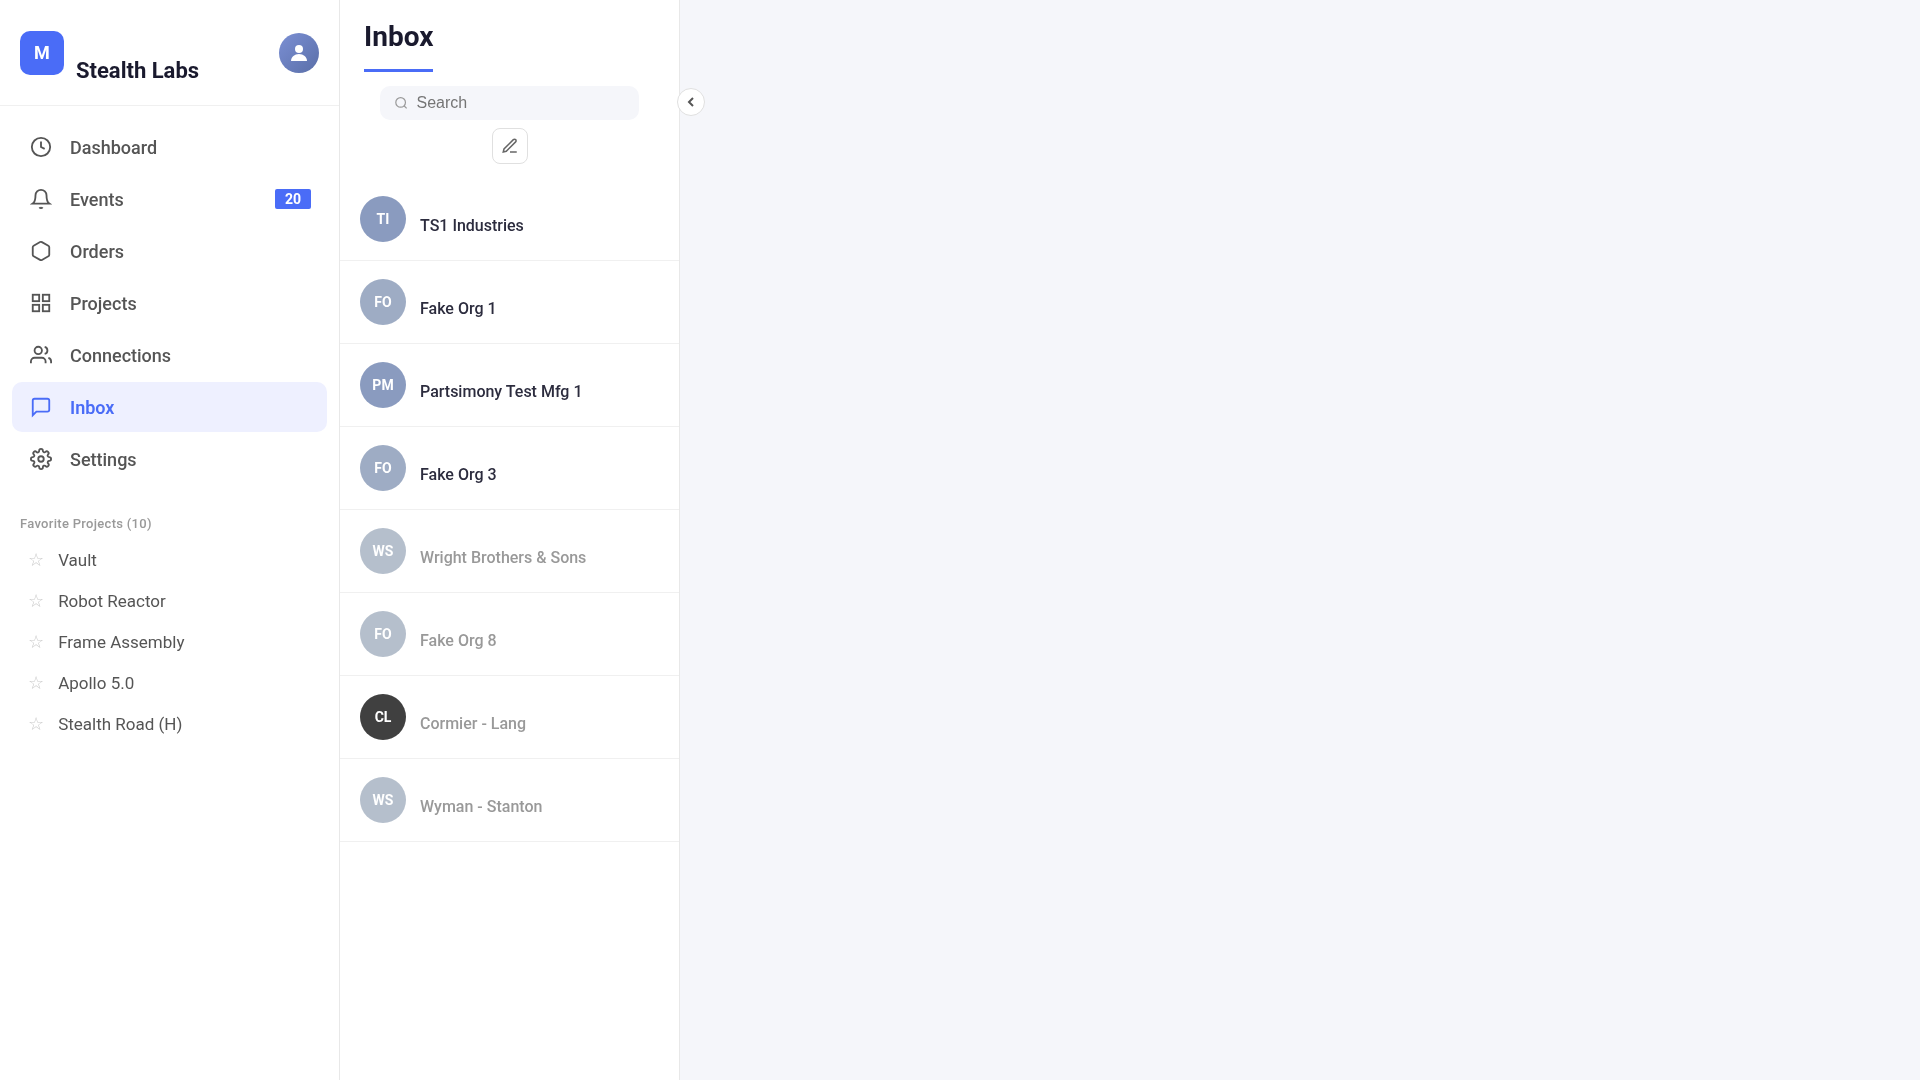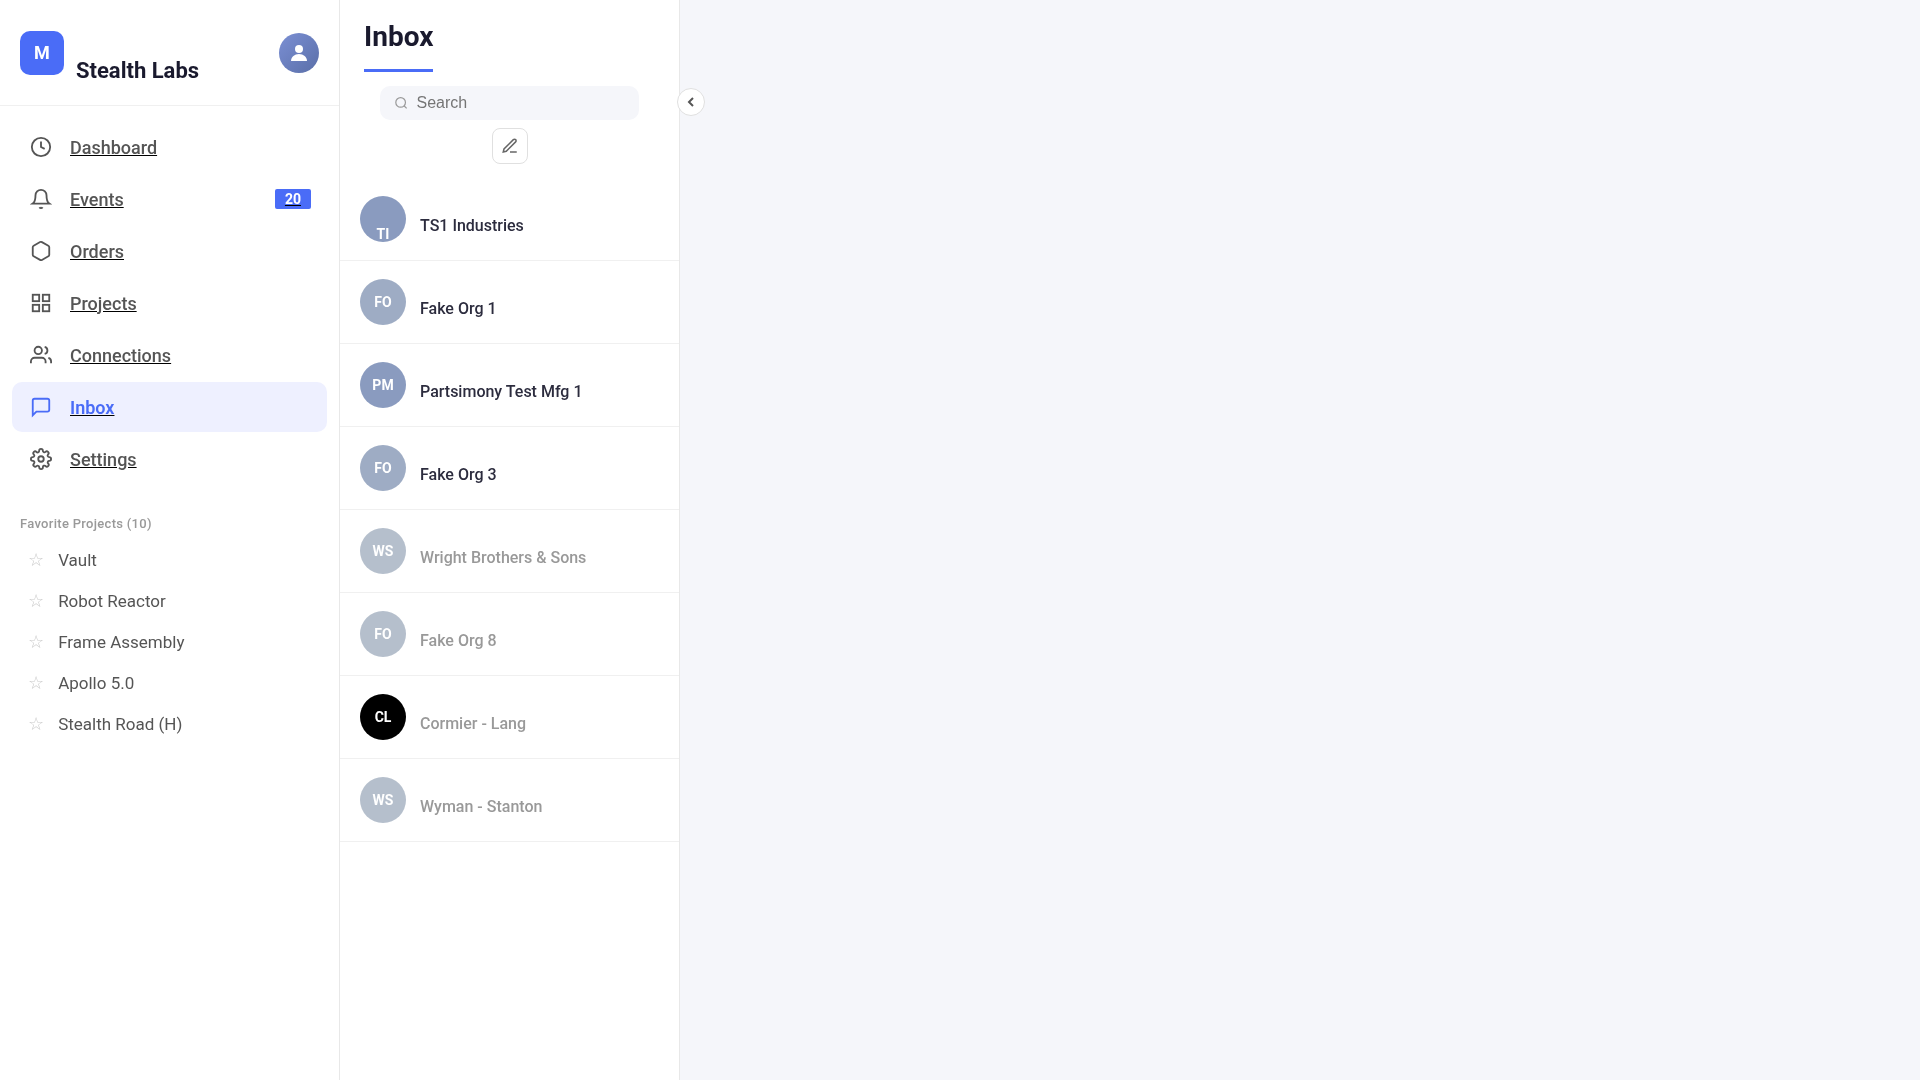"Dashboard" .nav-list { text-decoration: underline -> none }
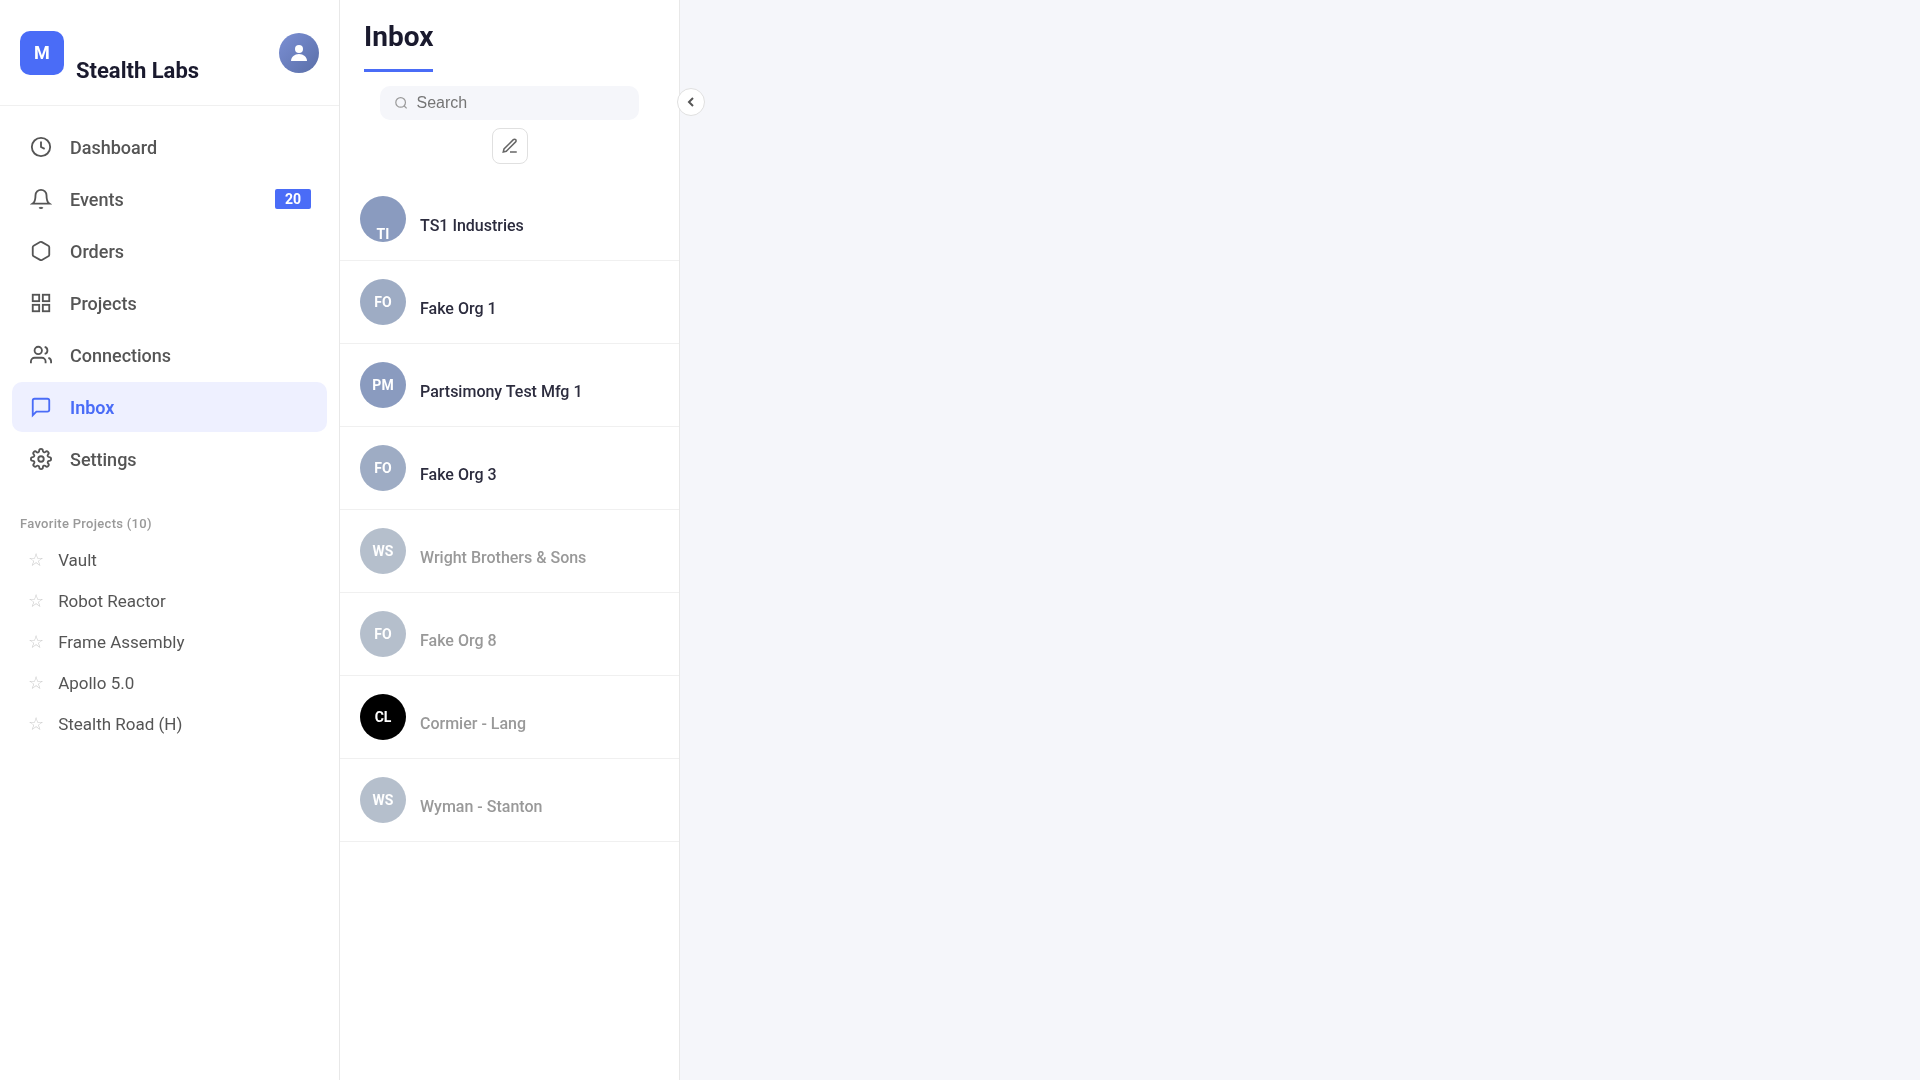"TI" div.conv-avatar { align-items: flex-end -> none }
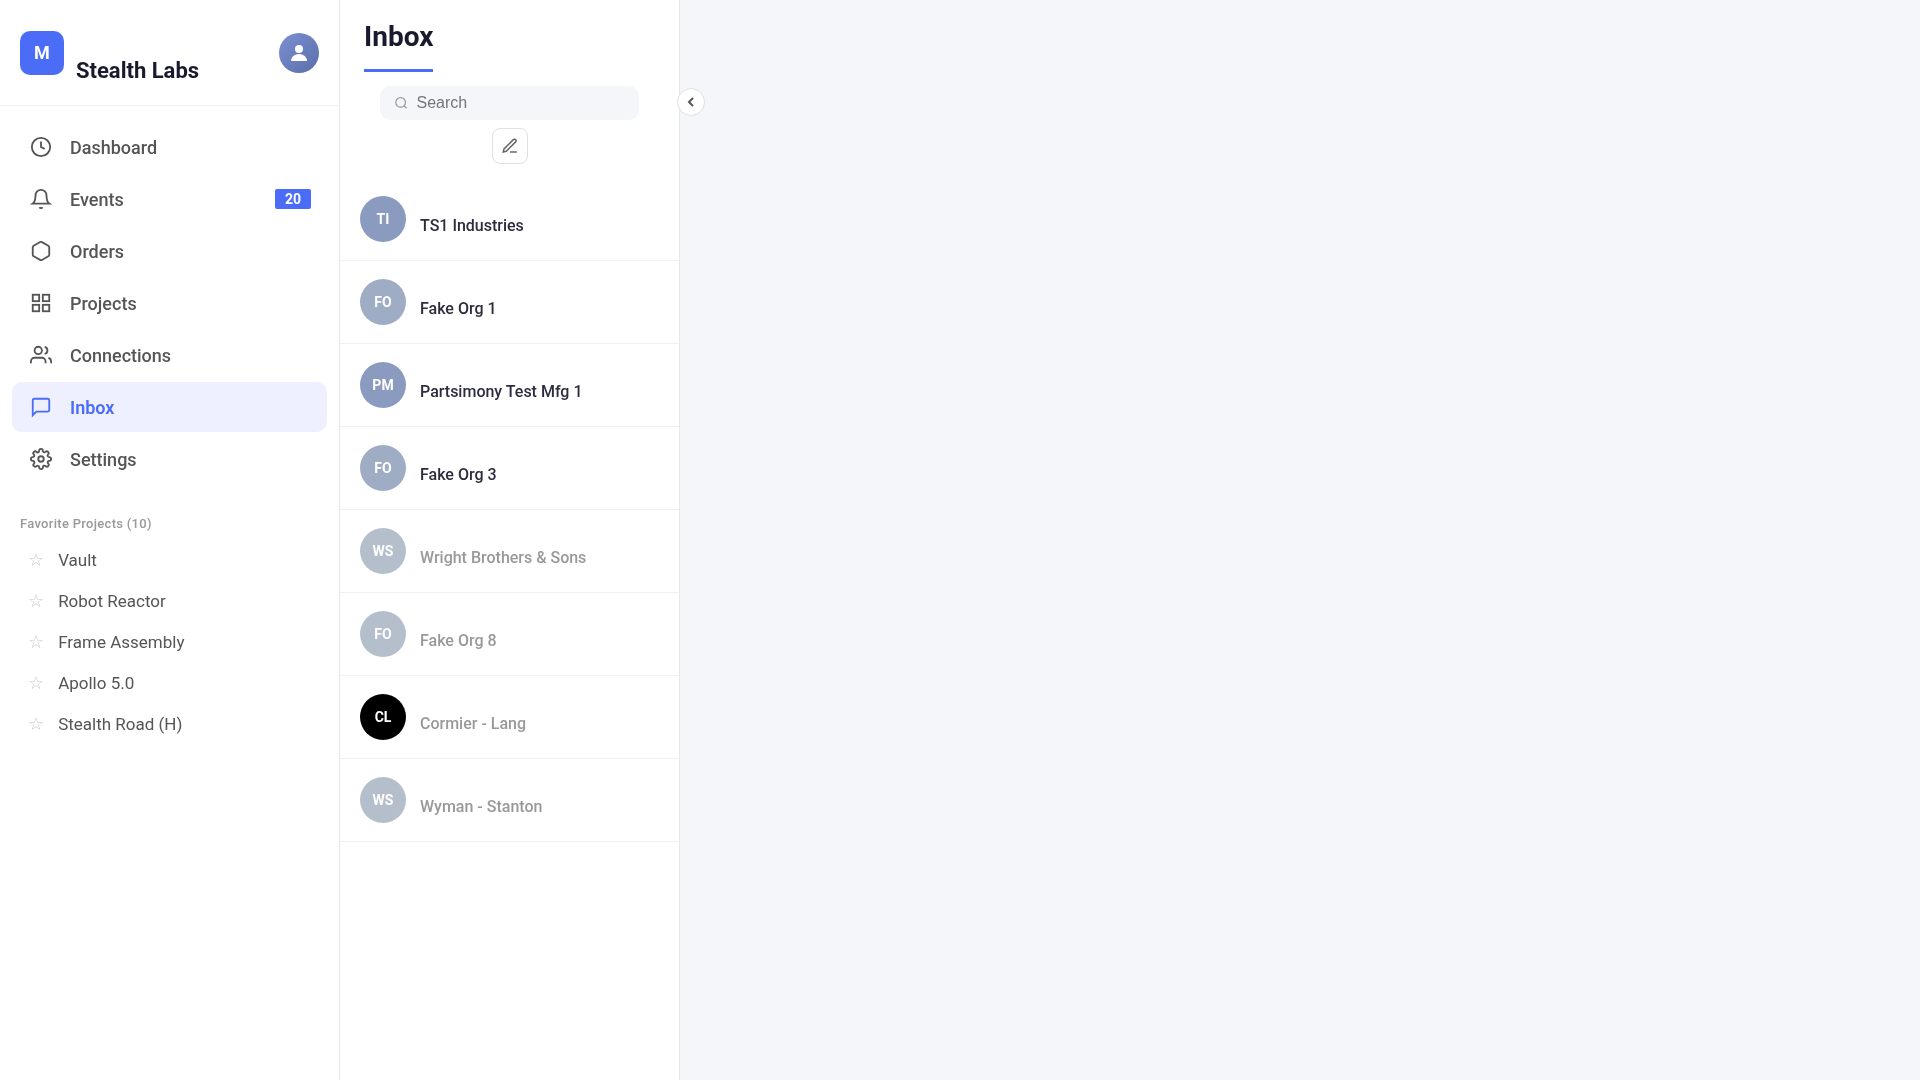"CL" div.conv-avatar { background: #000000 -> #404040 }
